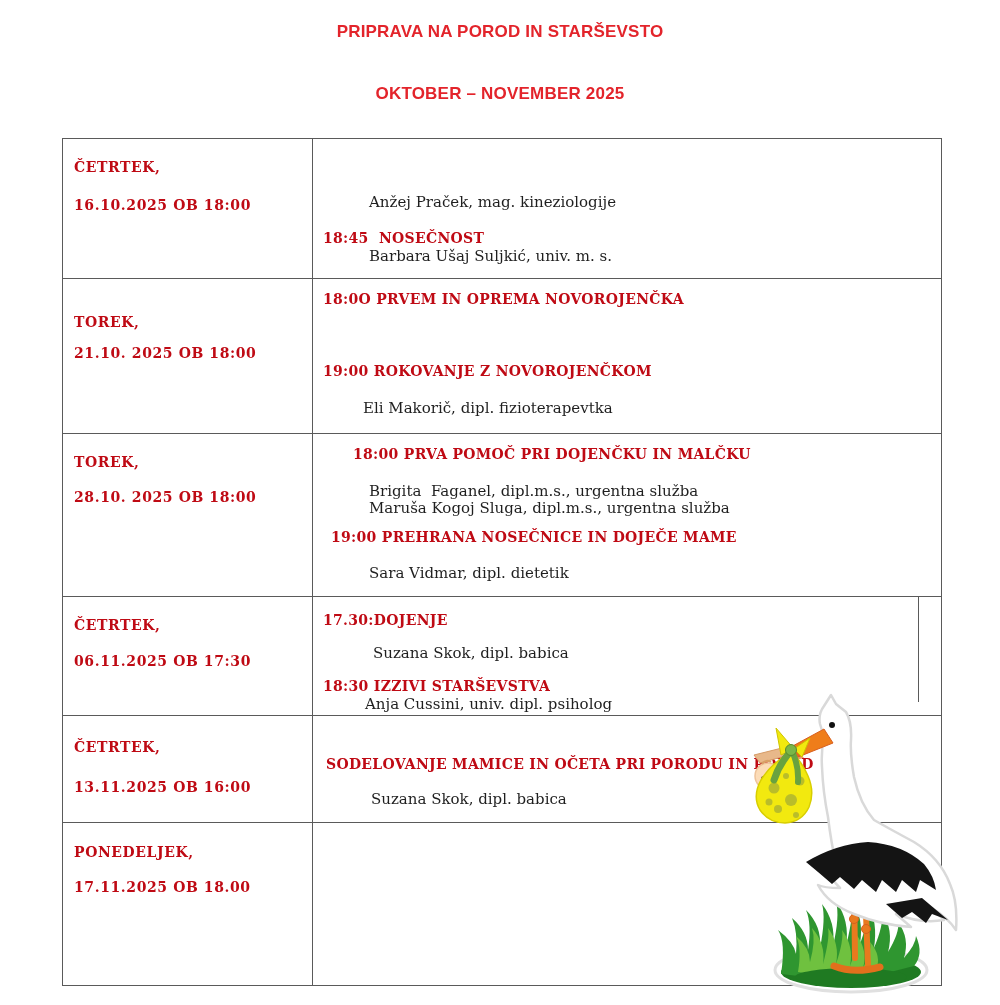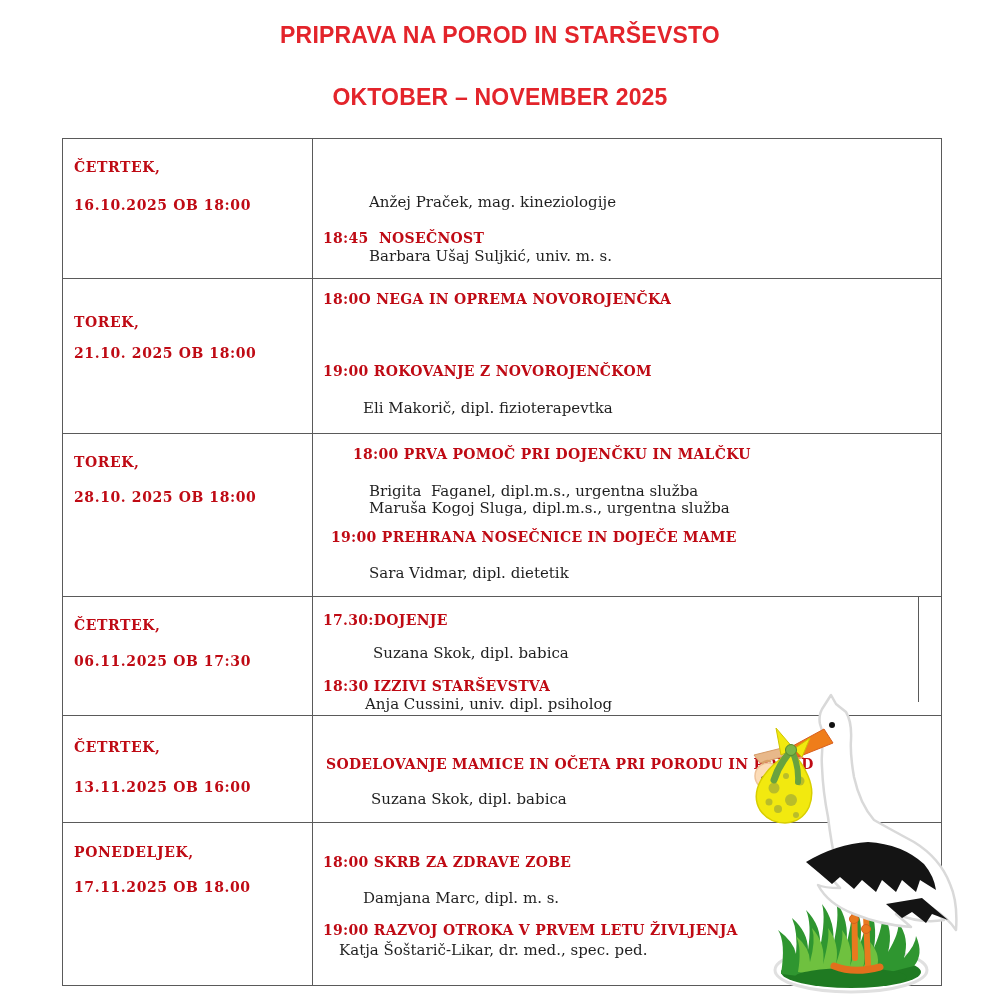"PRIPRAVA NA POROD IN STARŠEVSTO" .title-line { font-size: 23px -> 17px }
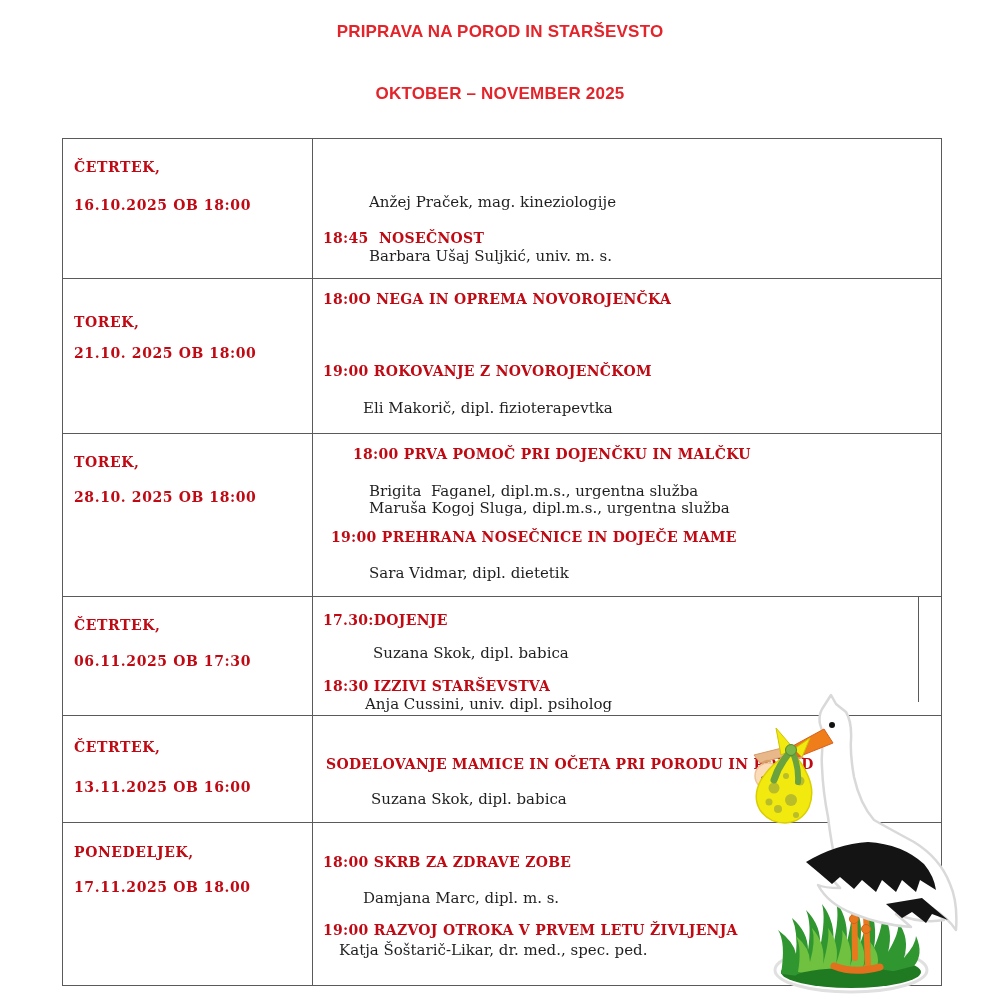"18:0O NEGA IN OPREMA NOVOROJENČKA" div.hdr { text: NEGA -> PRVEM }
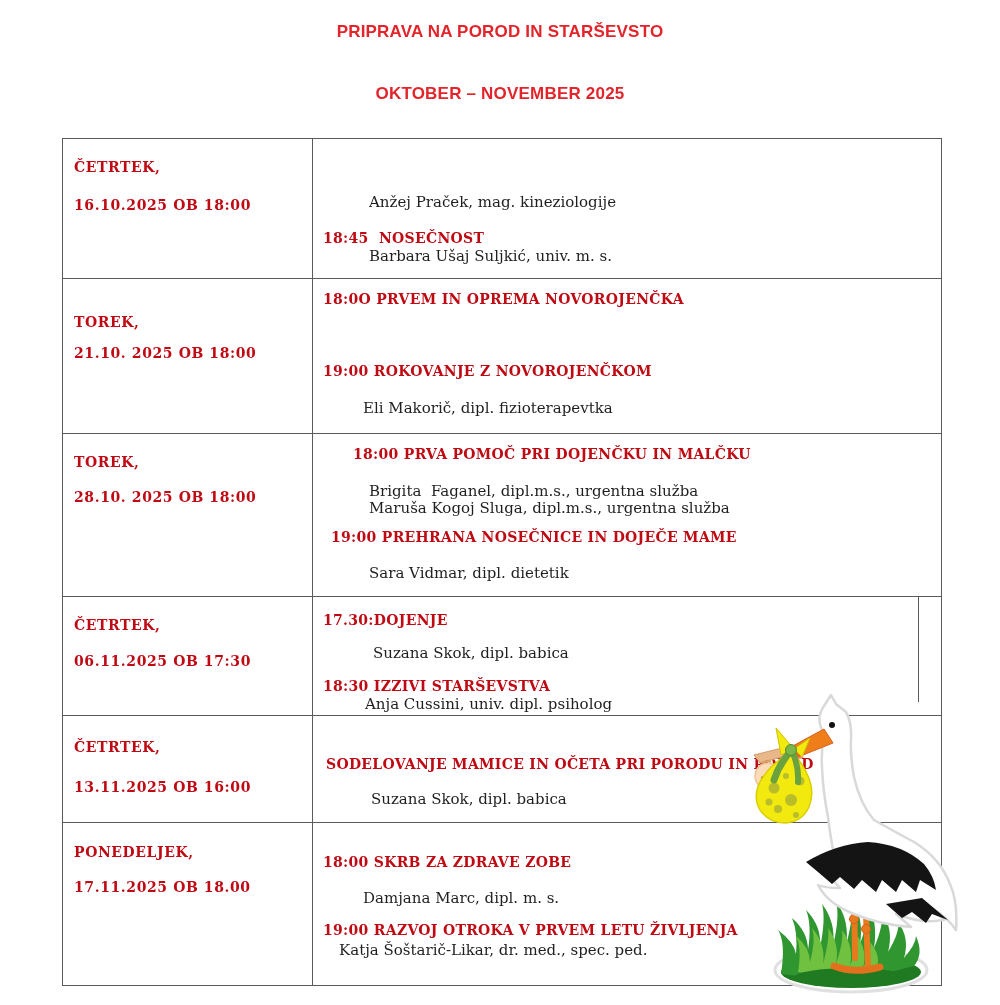"18:00 SKRB ZA ZDRAVE ZOBE" div.cell-right { html: <div> <div>18:00 SKRB ZA ZDRAVE ZOBE</div> <div>Damjana Marc, dipl. m. s.</div> <div>19:00 RAZVOJ OTROKA V PRVEM LETU ŽIVLJENJA</div> <div>Katja Šoštarič-Likar, dr. med., spec. ped.</div> </div> -> none }
